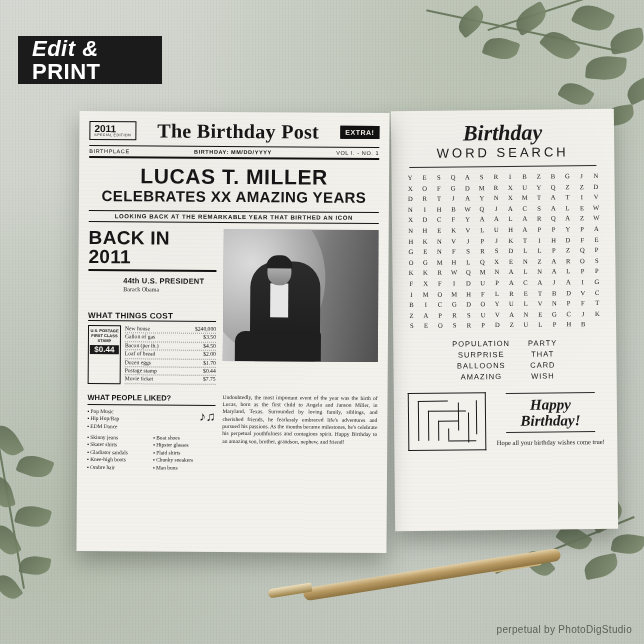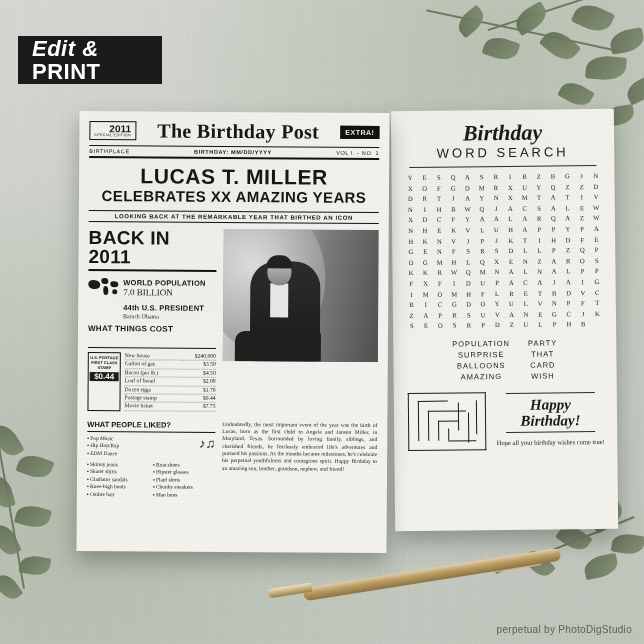"2011" .yr-box { text-align: right -> left }
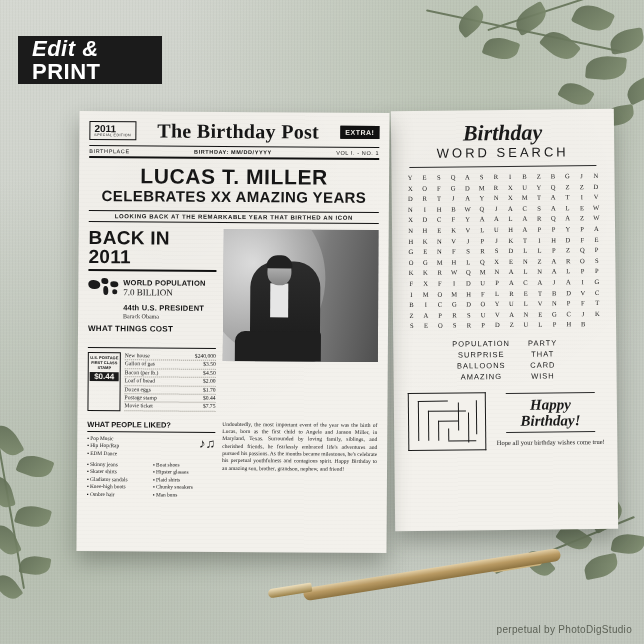"WORLD POPULATION" div.fact { html: <div> <div> <i></i> <i></i> <i></i> <i></i> <i></i> </div> <div> <div>WORLD POPULATION</div> <div>7.0 BILLION</div> </div> </div> -> none }
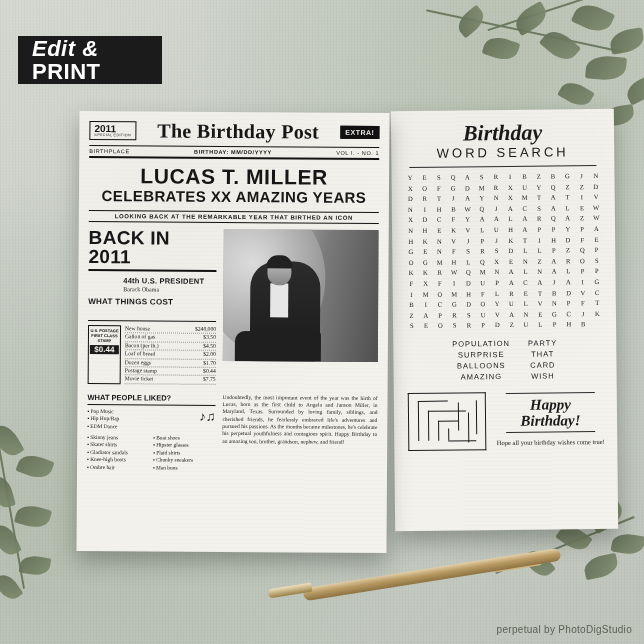"WHAT THINGS COST" .sect-title { margin-top: 4px -> 18px; padding-bottom: 14px -> 0 }
